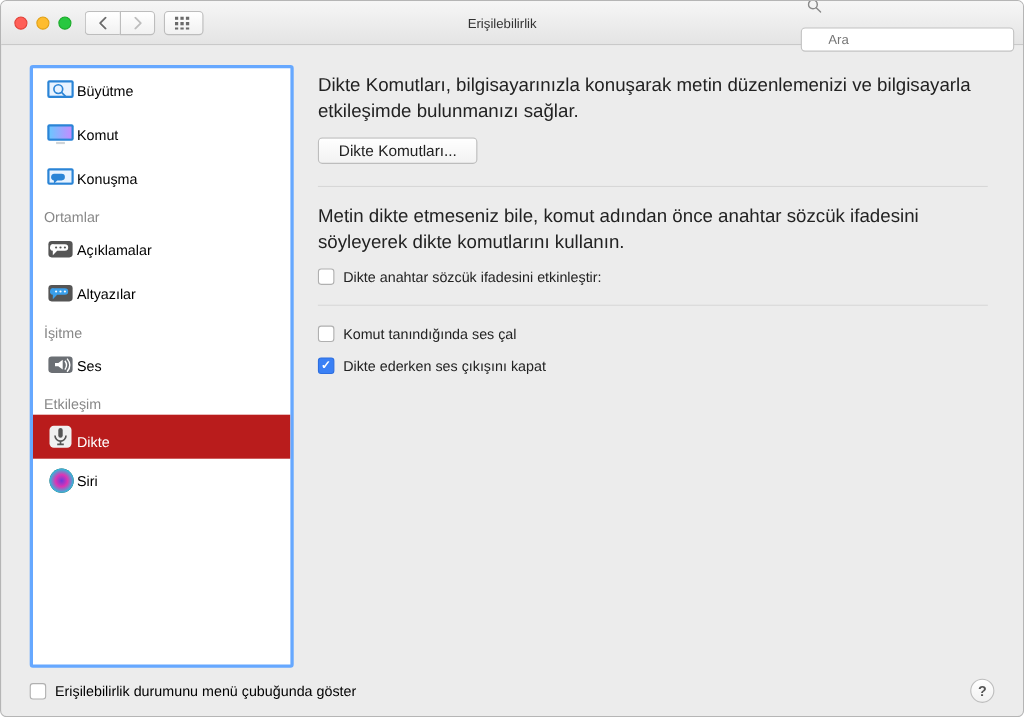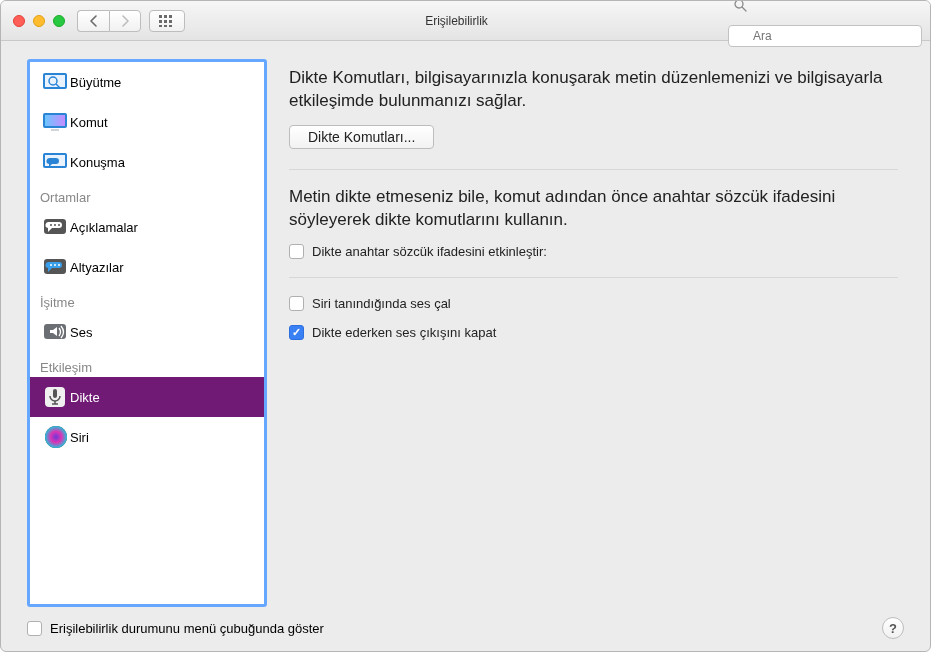"Siri tanındığında ses çal" span { text: Siri -> Komut }
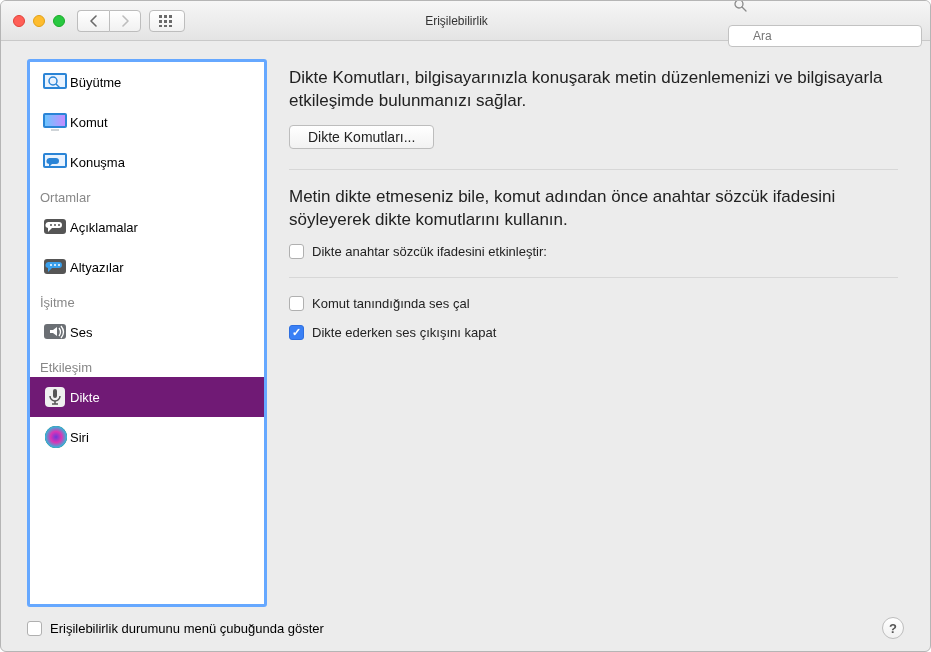"Dikte" .sb-item.selected { align-items: none -> flex-end; background: #701a75 -> #b91c1c }
